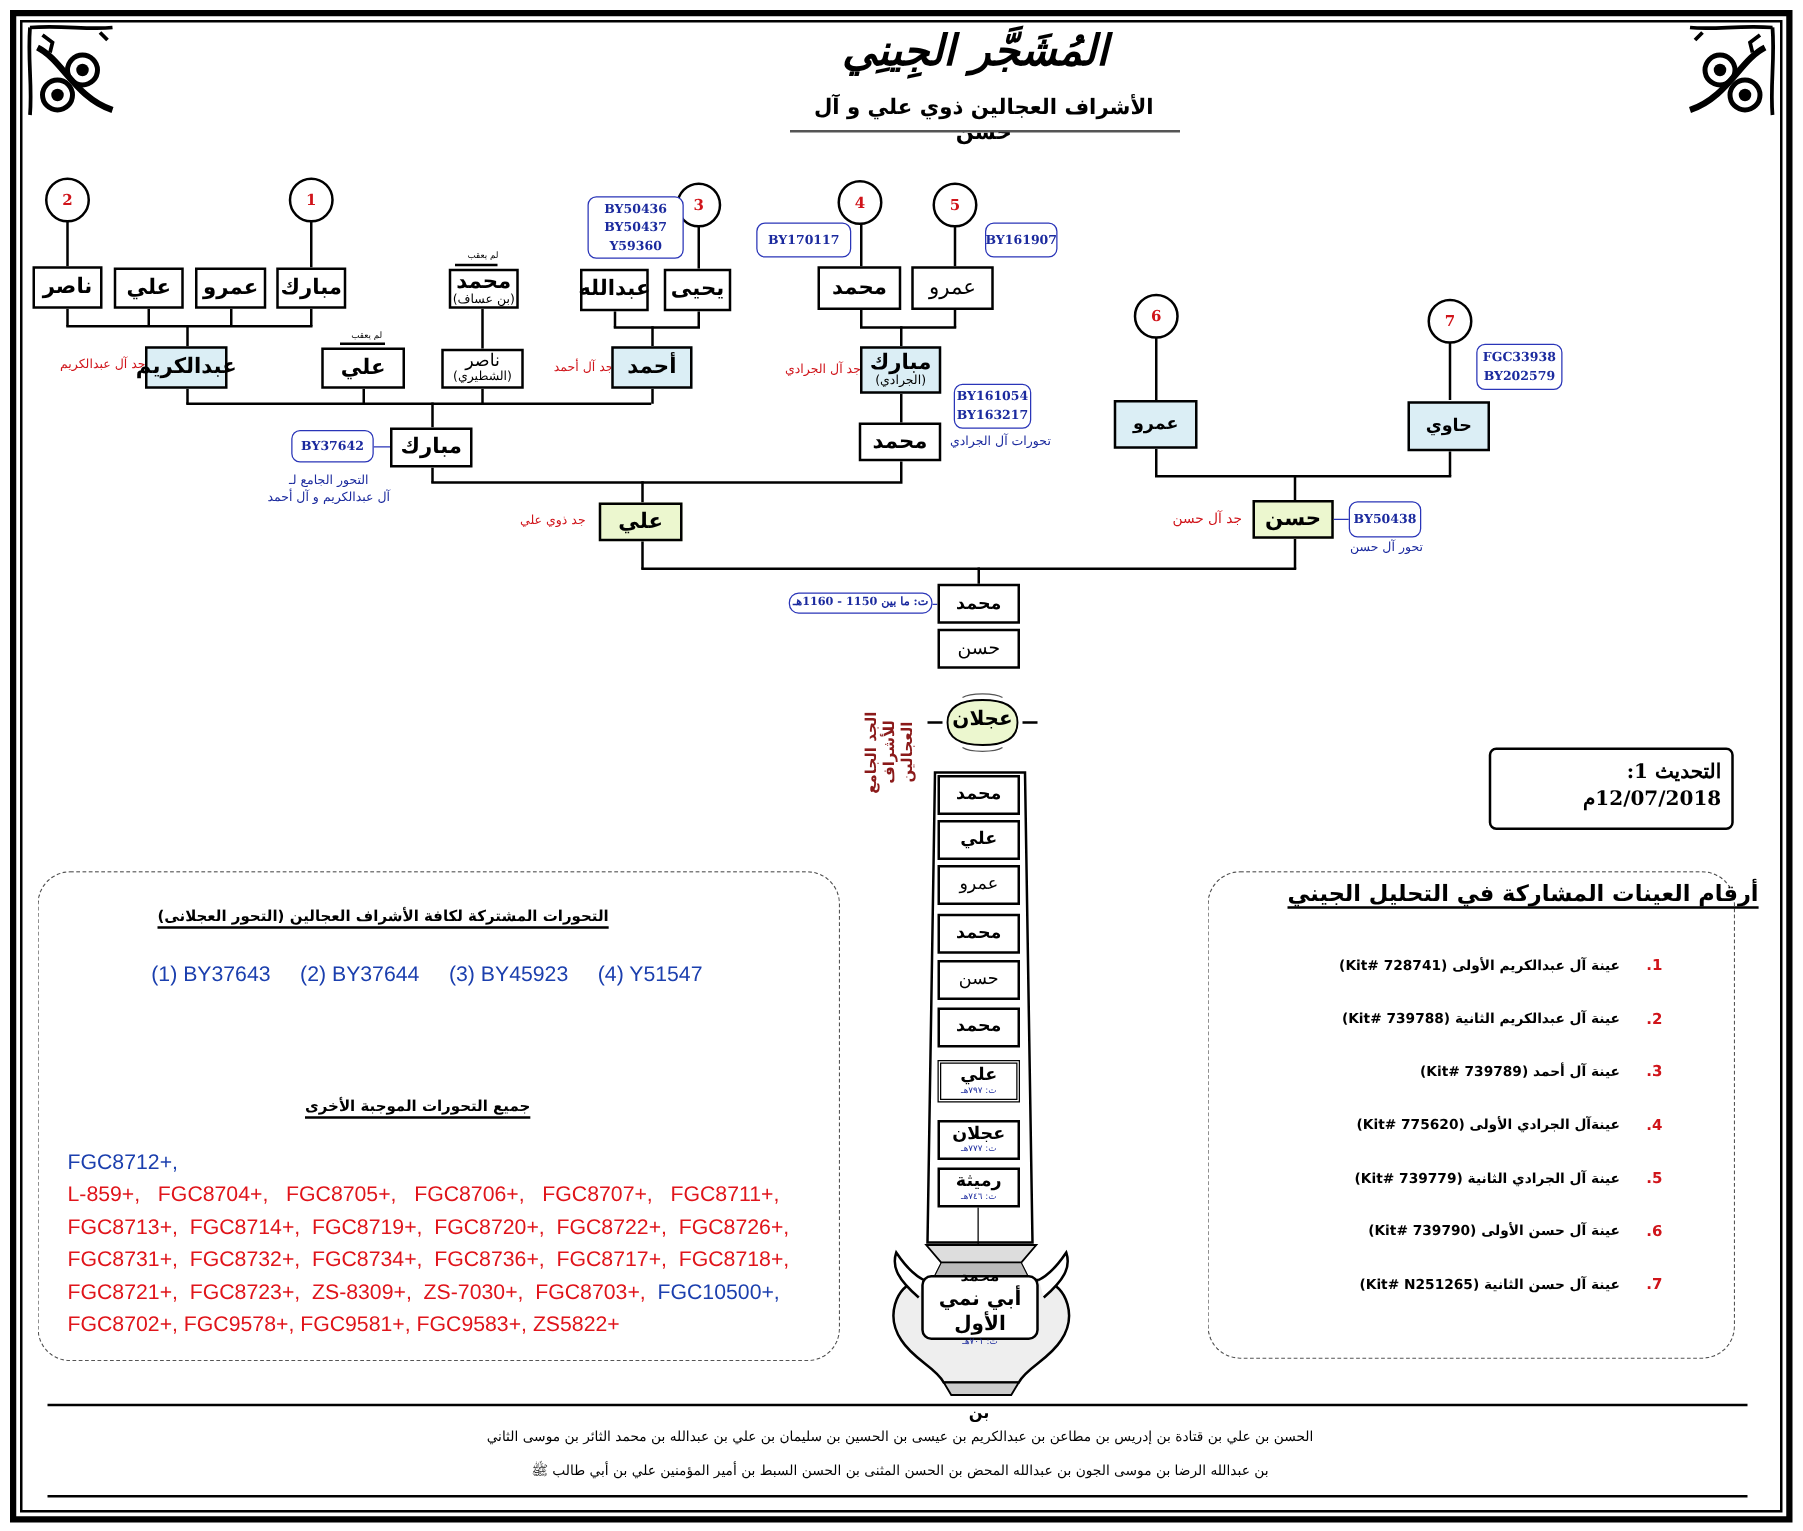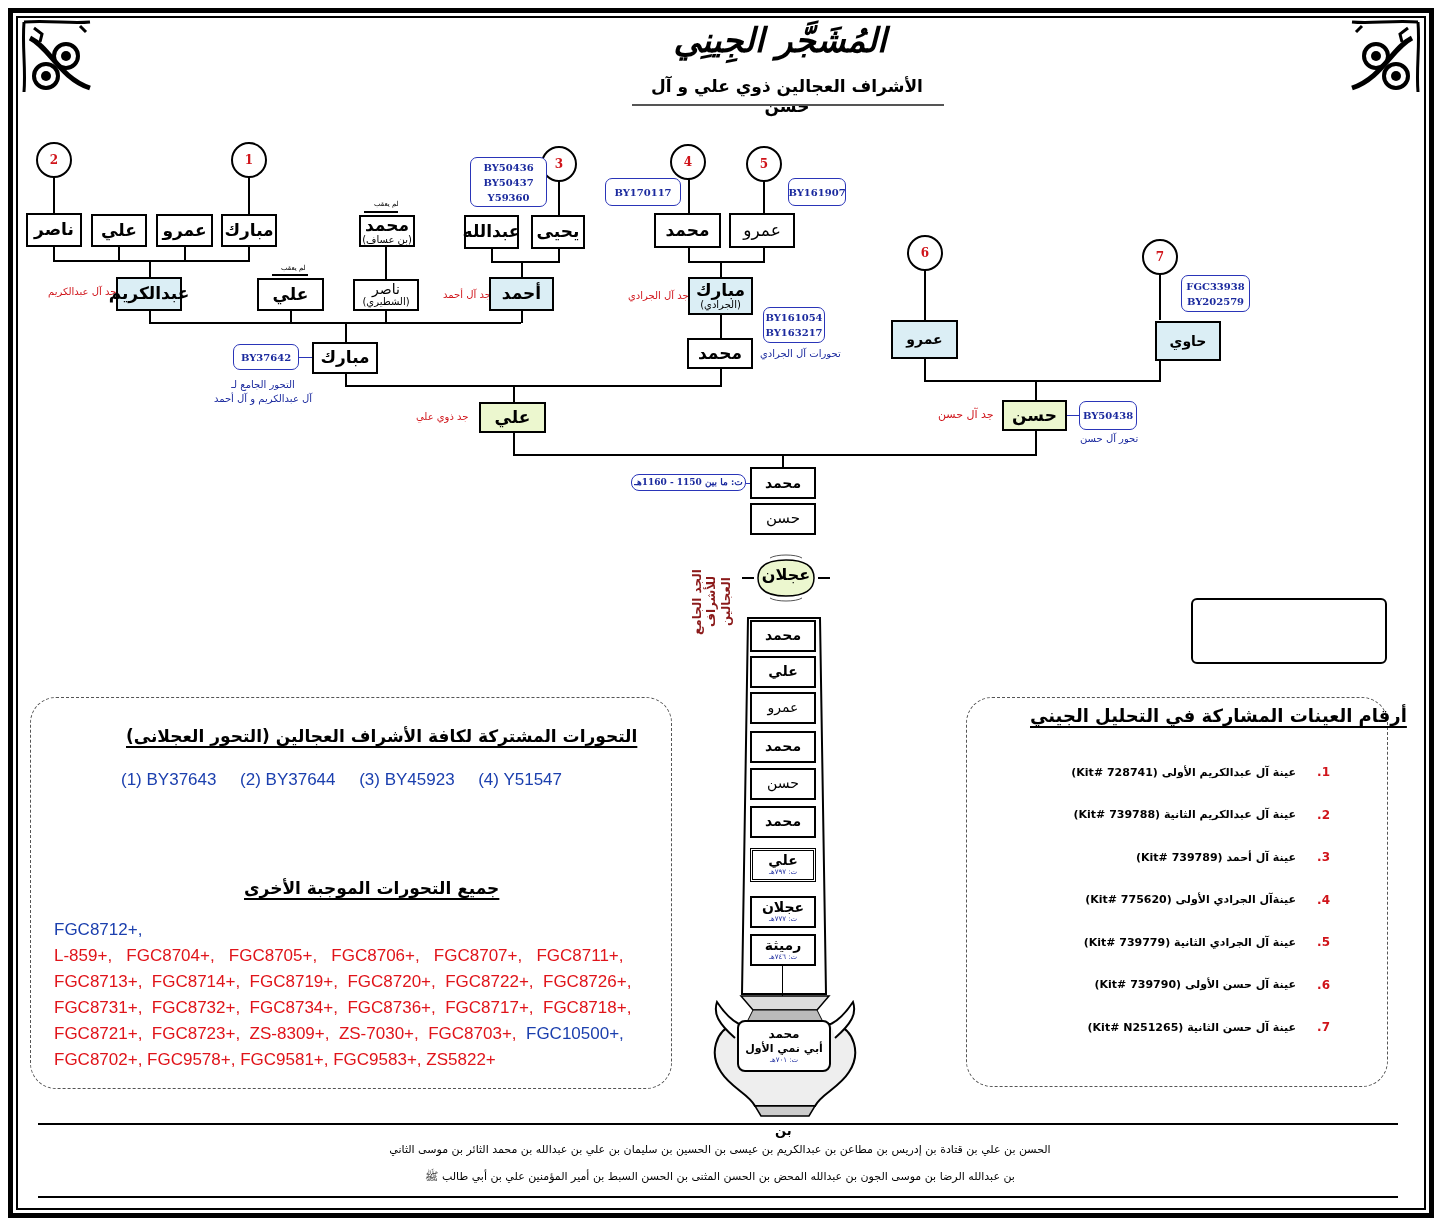"حاوي" div.node { margin-left: 29px -> none }
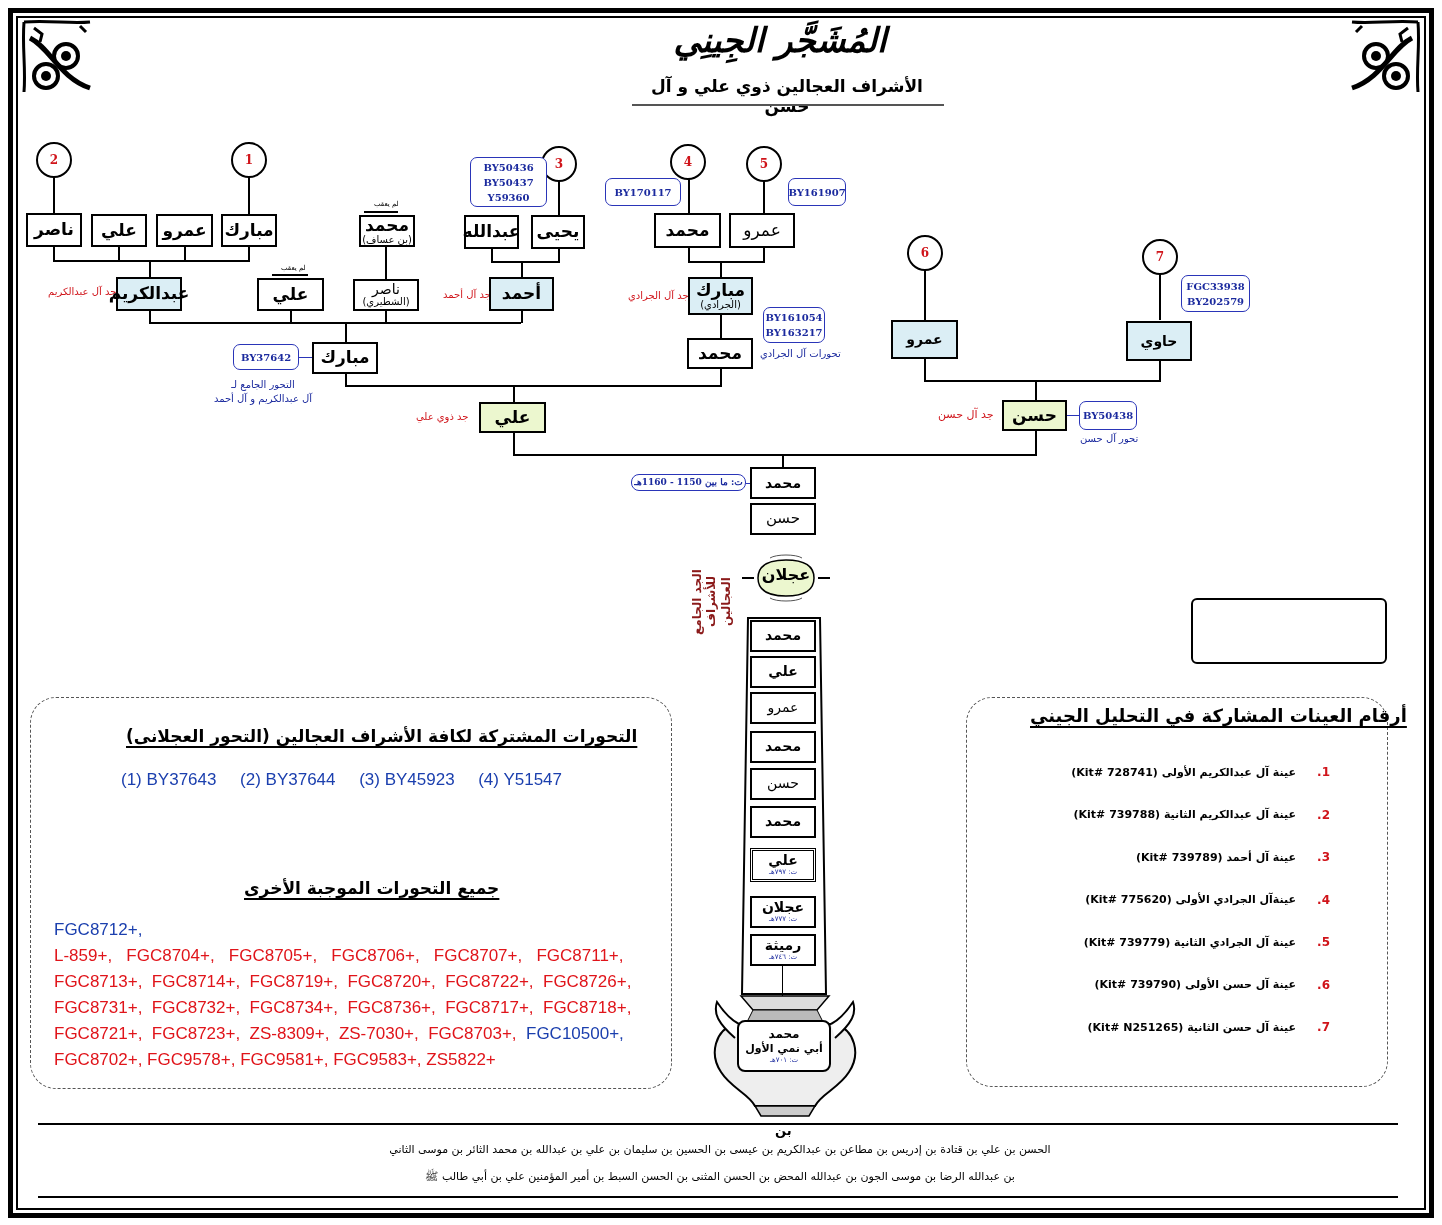"التحديث 1: 12/07/2018م" div { html: none -> <div>التحديث 1: 12/07/2018م</div> }
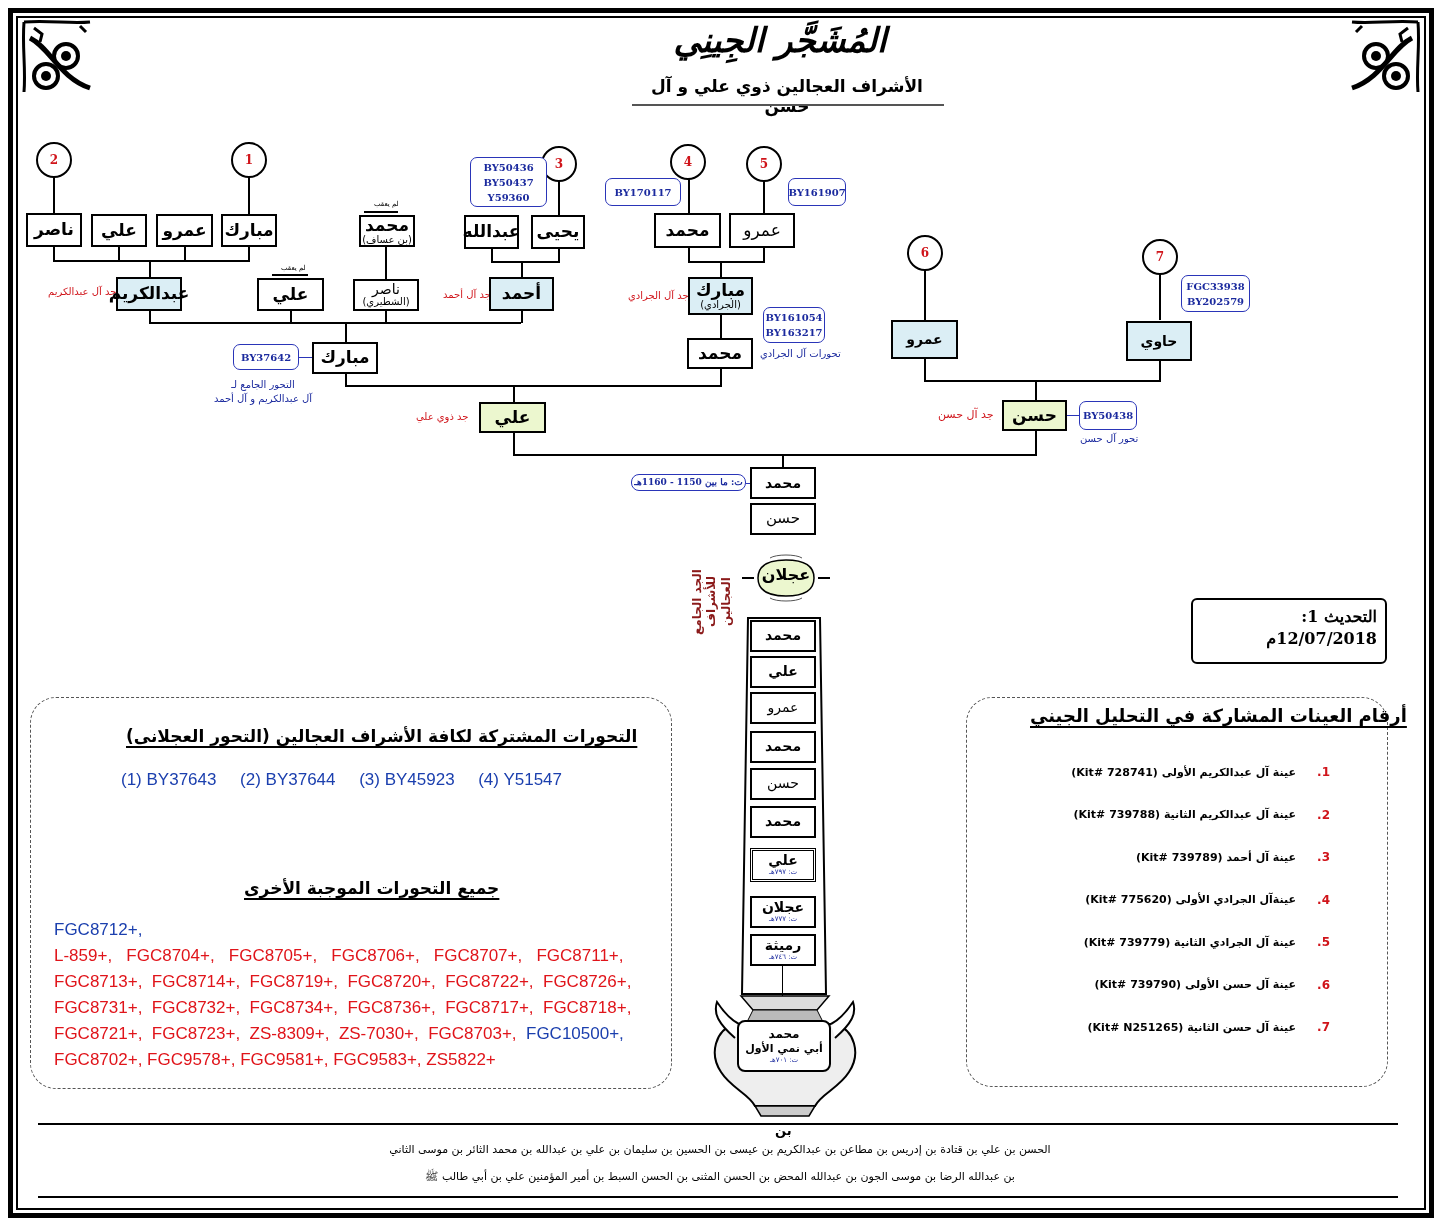"التحورات المشتركة لكافة الأشراف العجالين" .panel-title { font-size: 17px -> 12px }
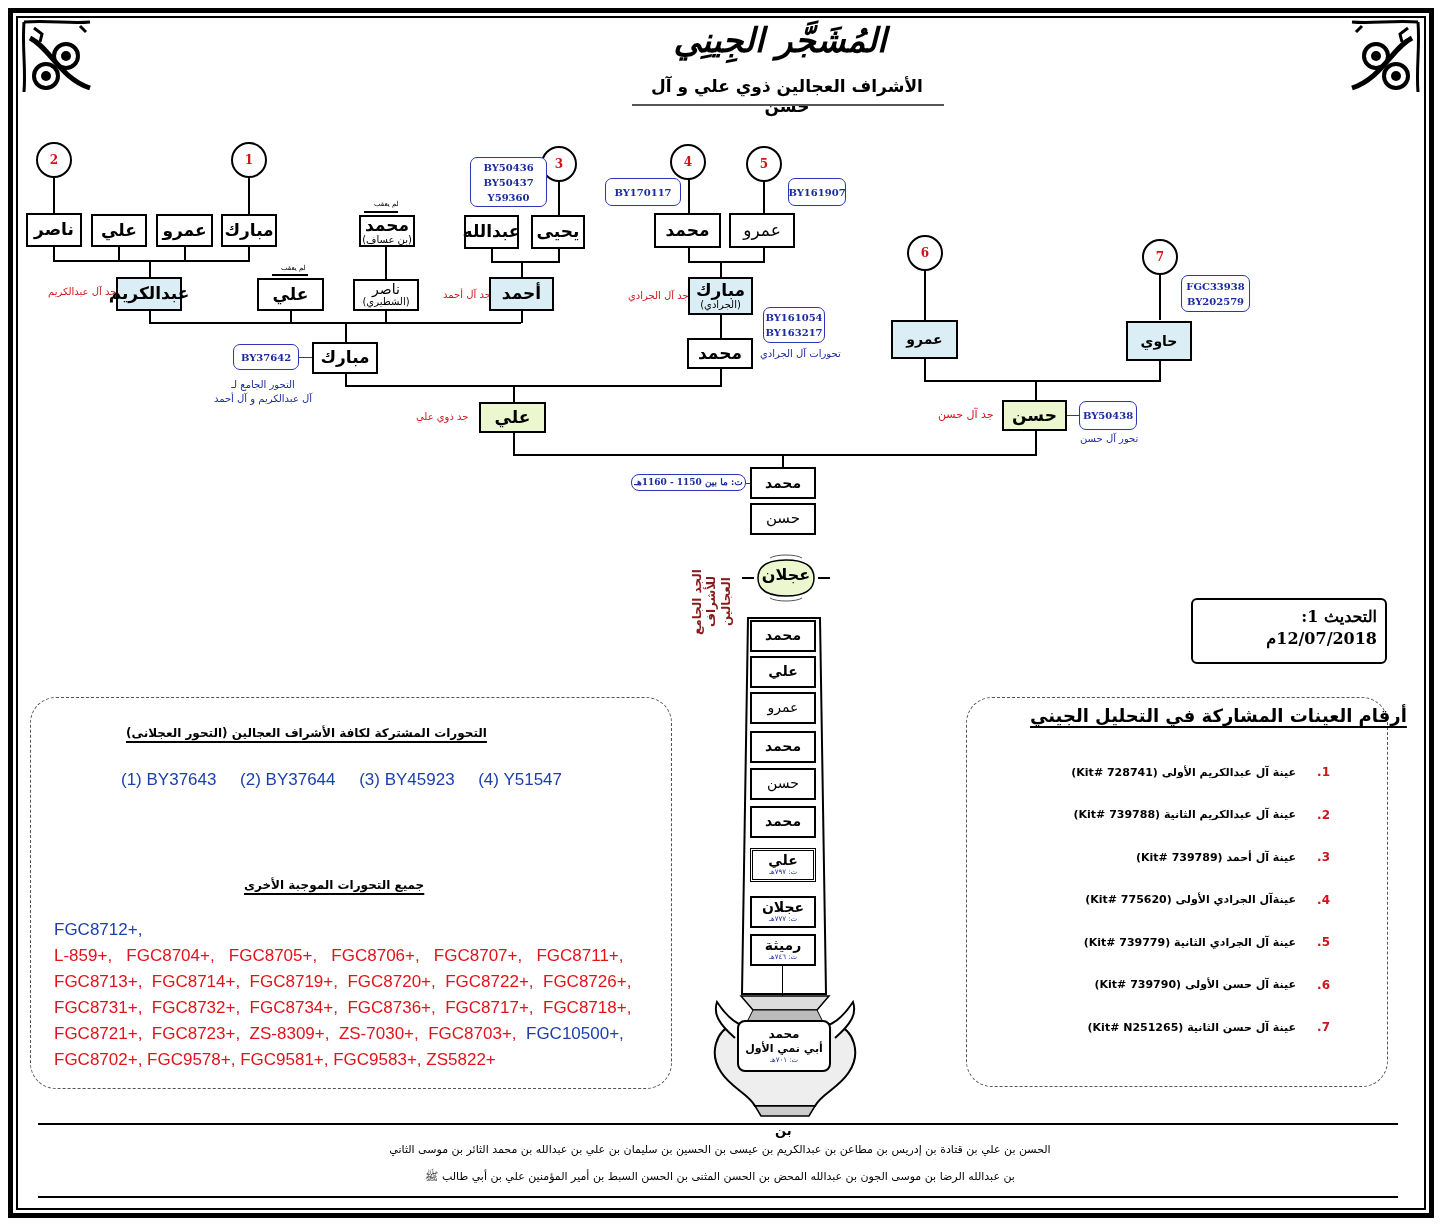"أبي نمي الأول" span { font-size: 11px -> 16px }
